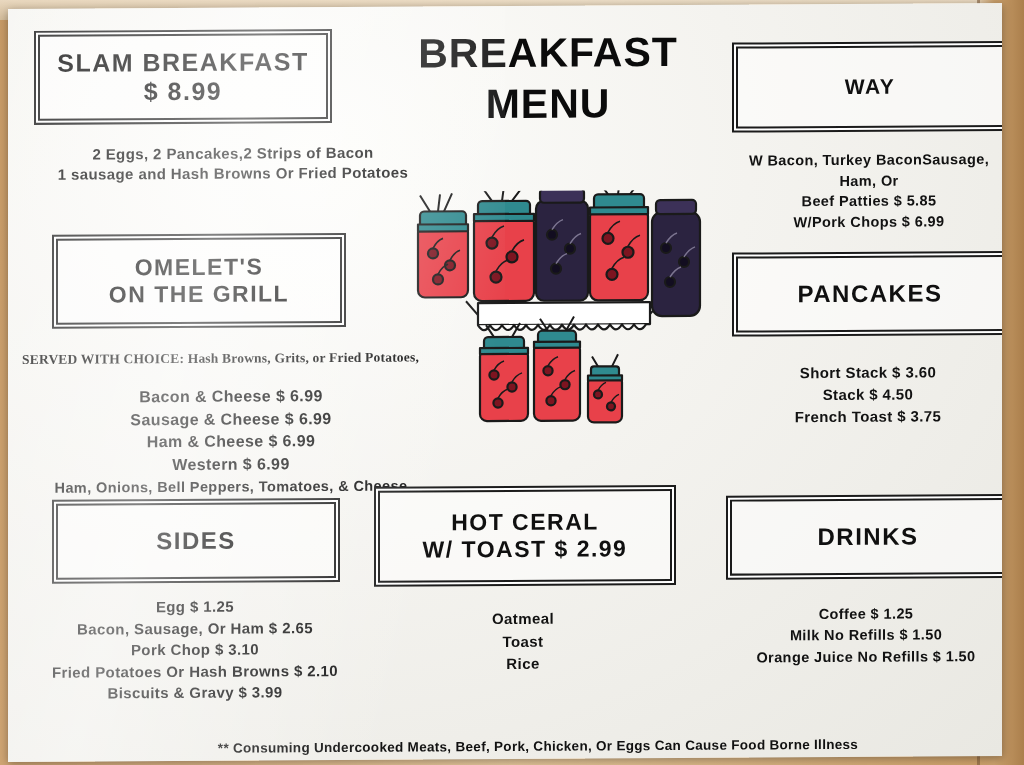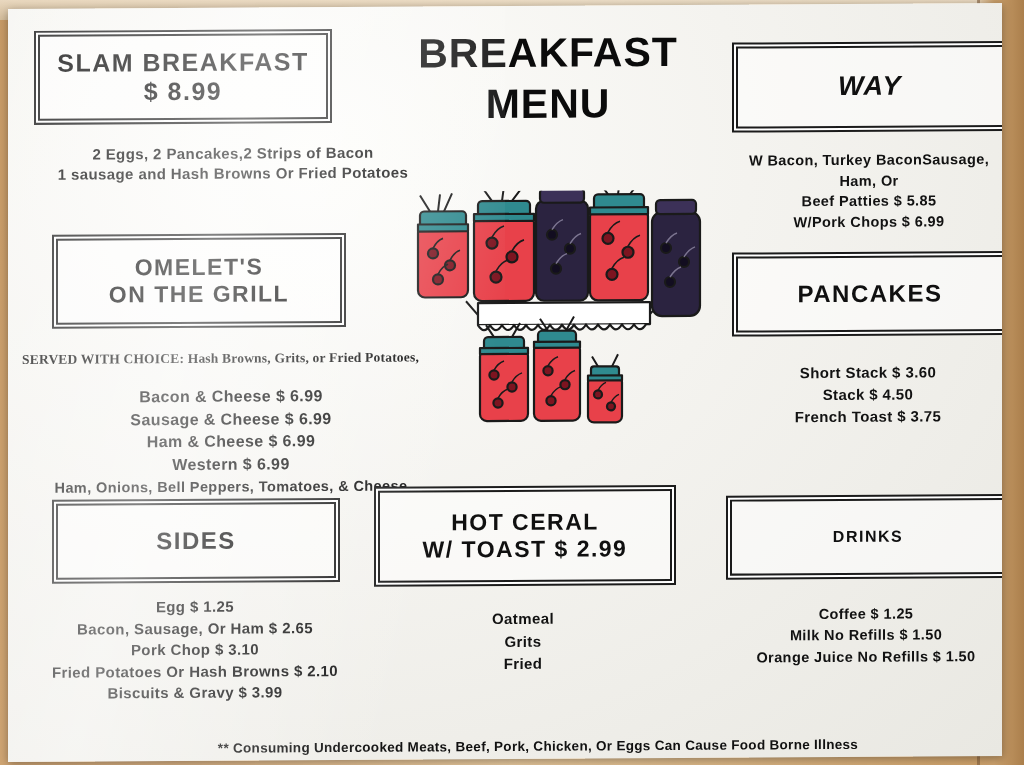"WAY" div.line { font-size: 27px -> 21px; font-style: italic -> none }
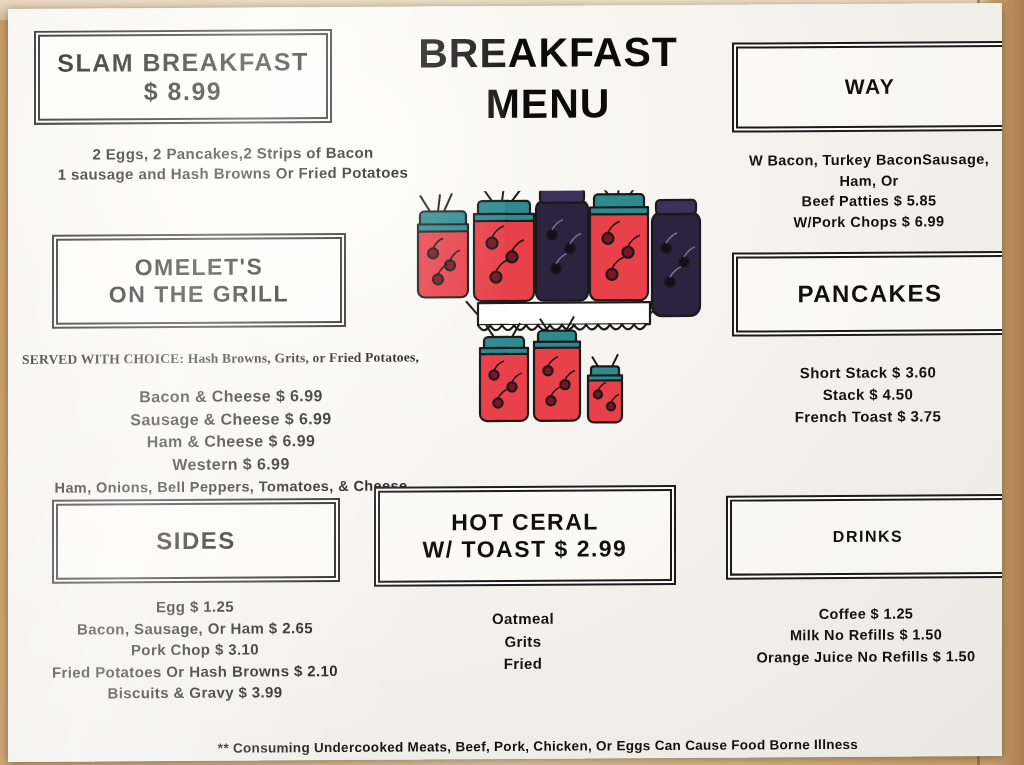"DRINKS" div.line { font-size: 16px -> 24px }
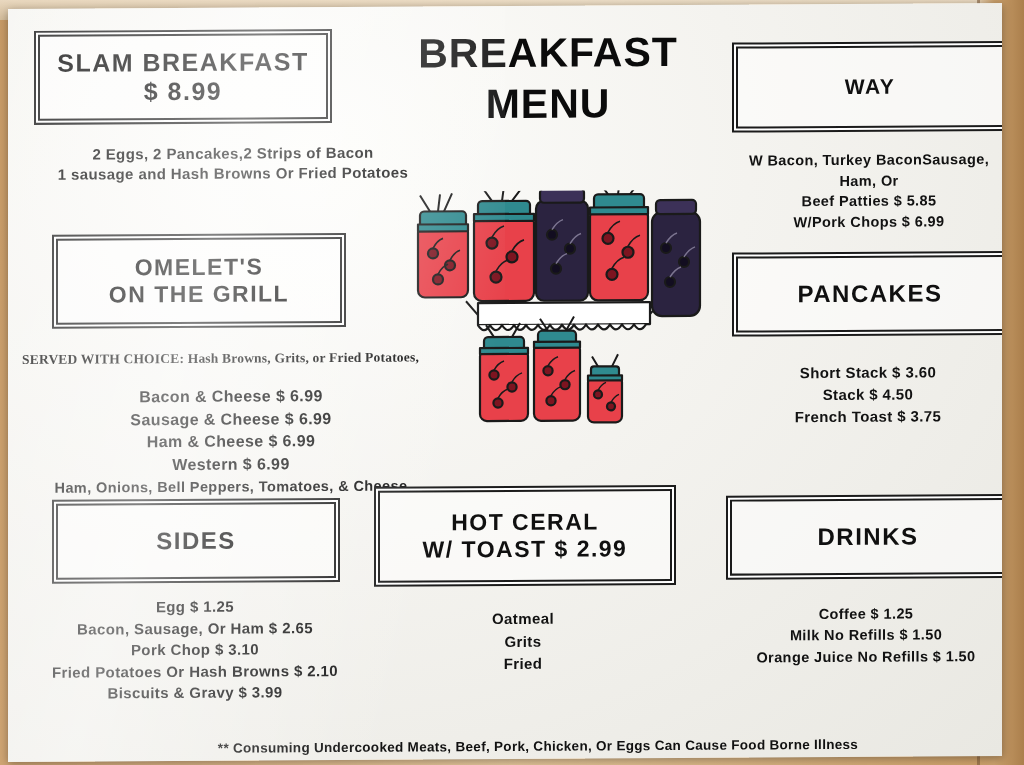"Grits" div { text: Grits -> Toast }
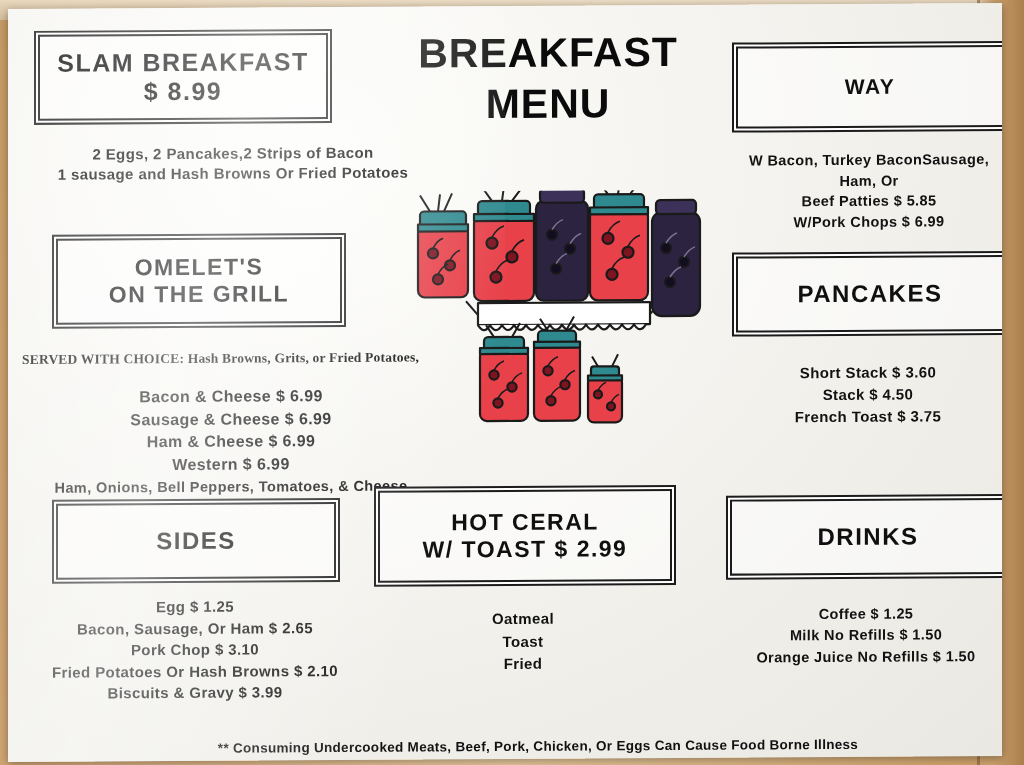"Fried" div { text: Fried -> Rice }
